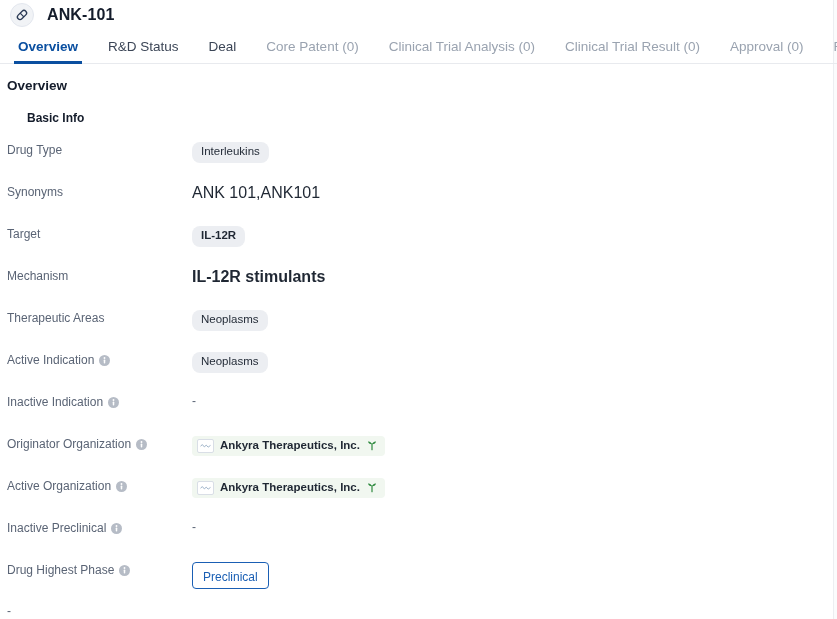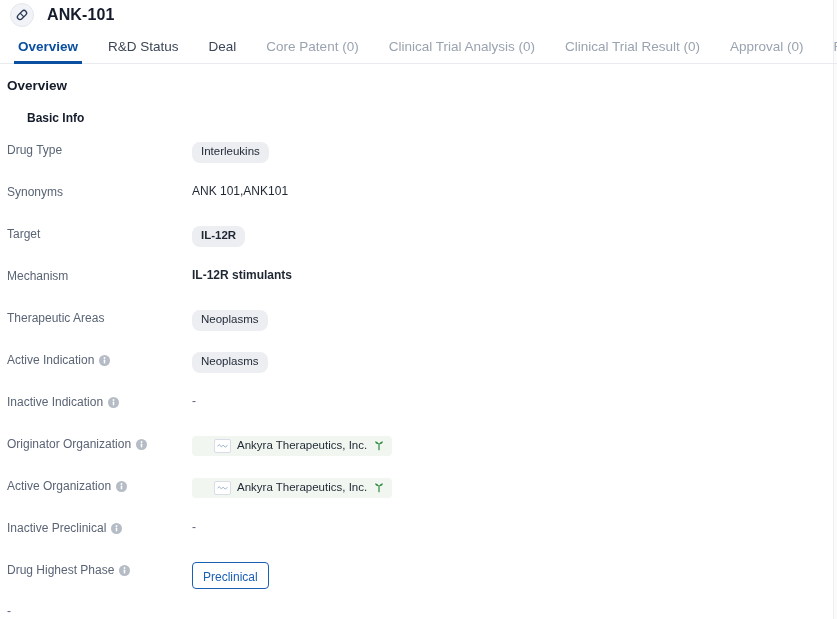"ANK 101,ANK101" .plain { font-size: 12px -> 16px }
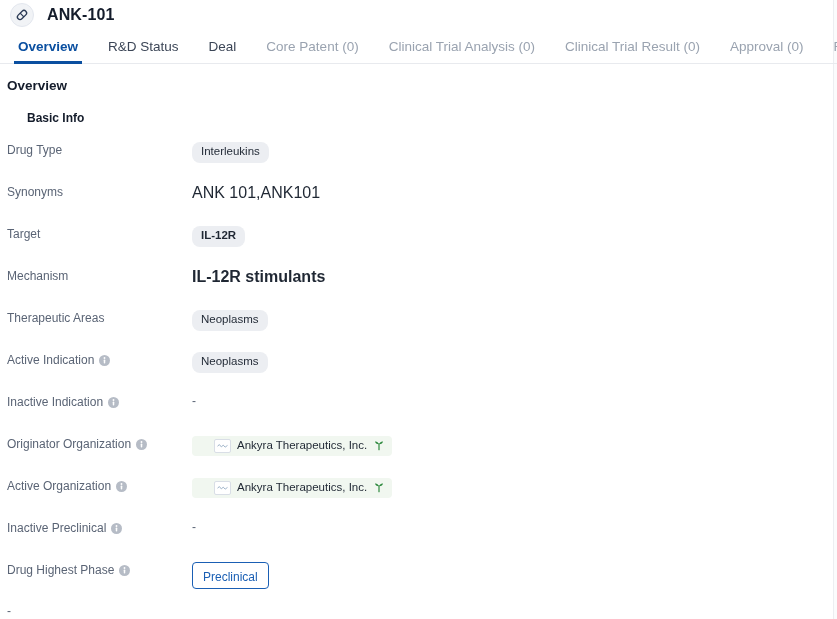"Ankyra Therapeutics, Inc." .org-tag { font-weight: none -> bold; padding: 3px 7px 3px 22px -> 3px 7px 3px 5px }
